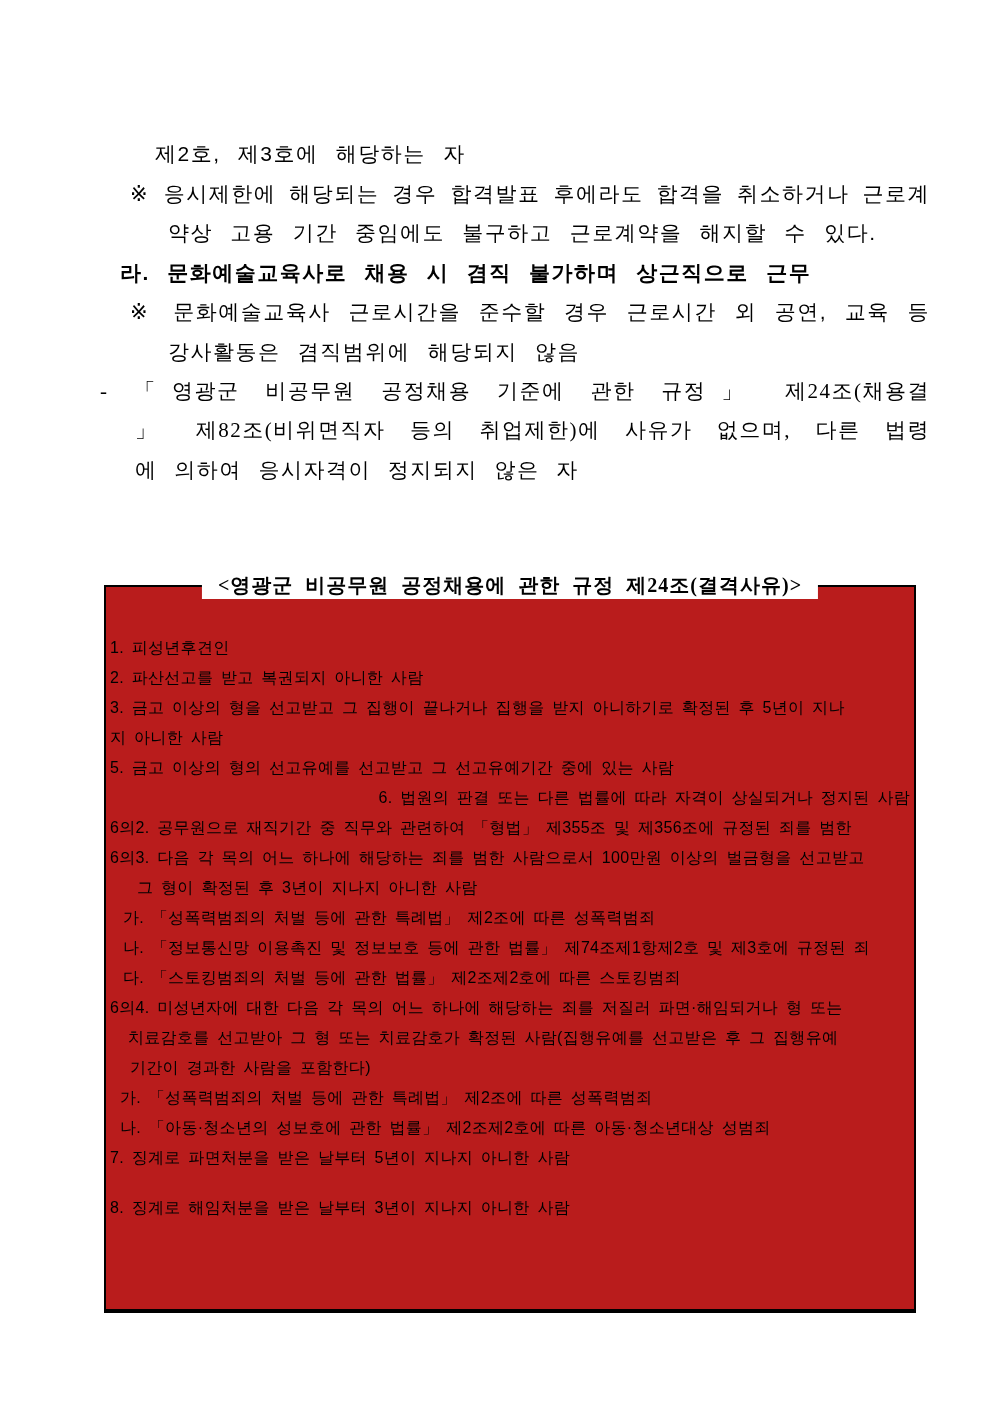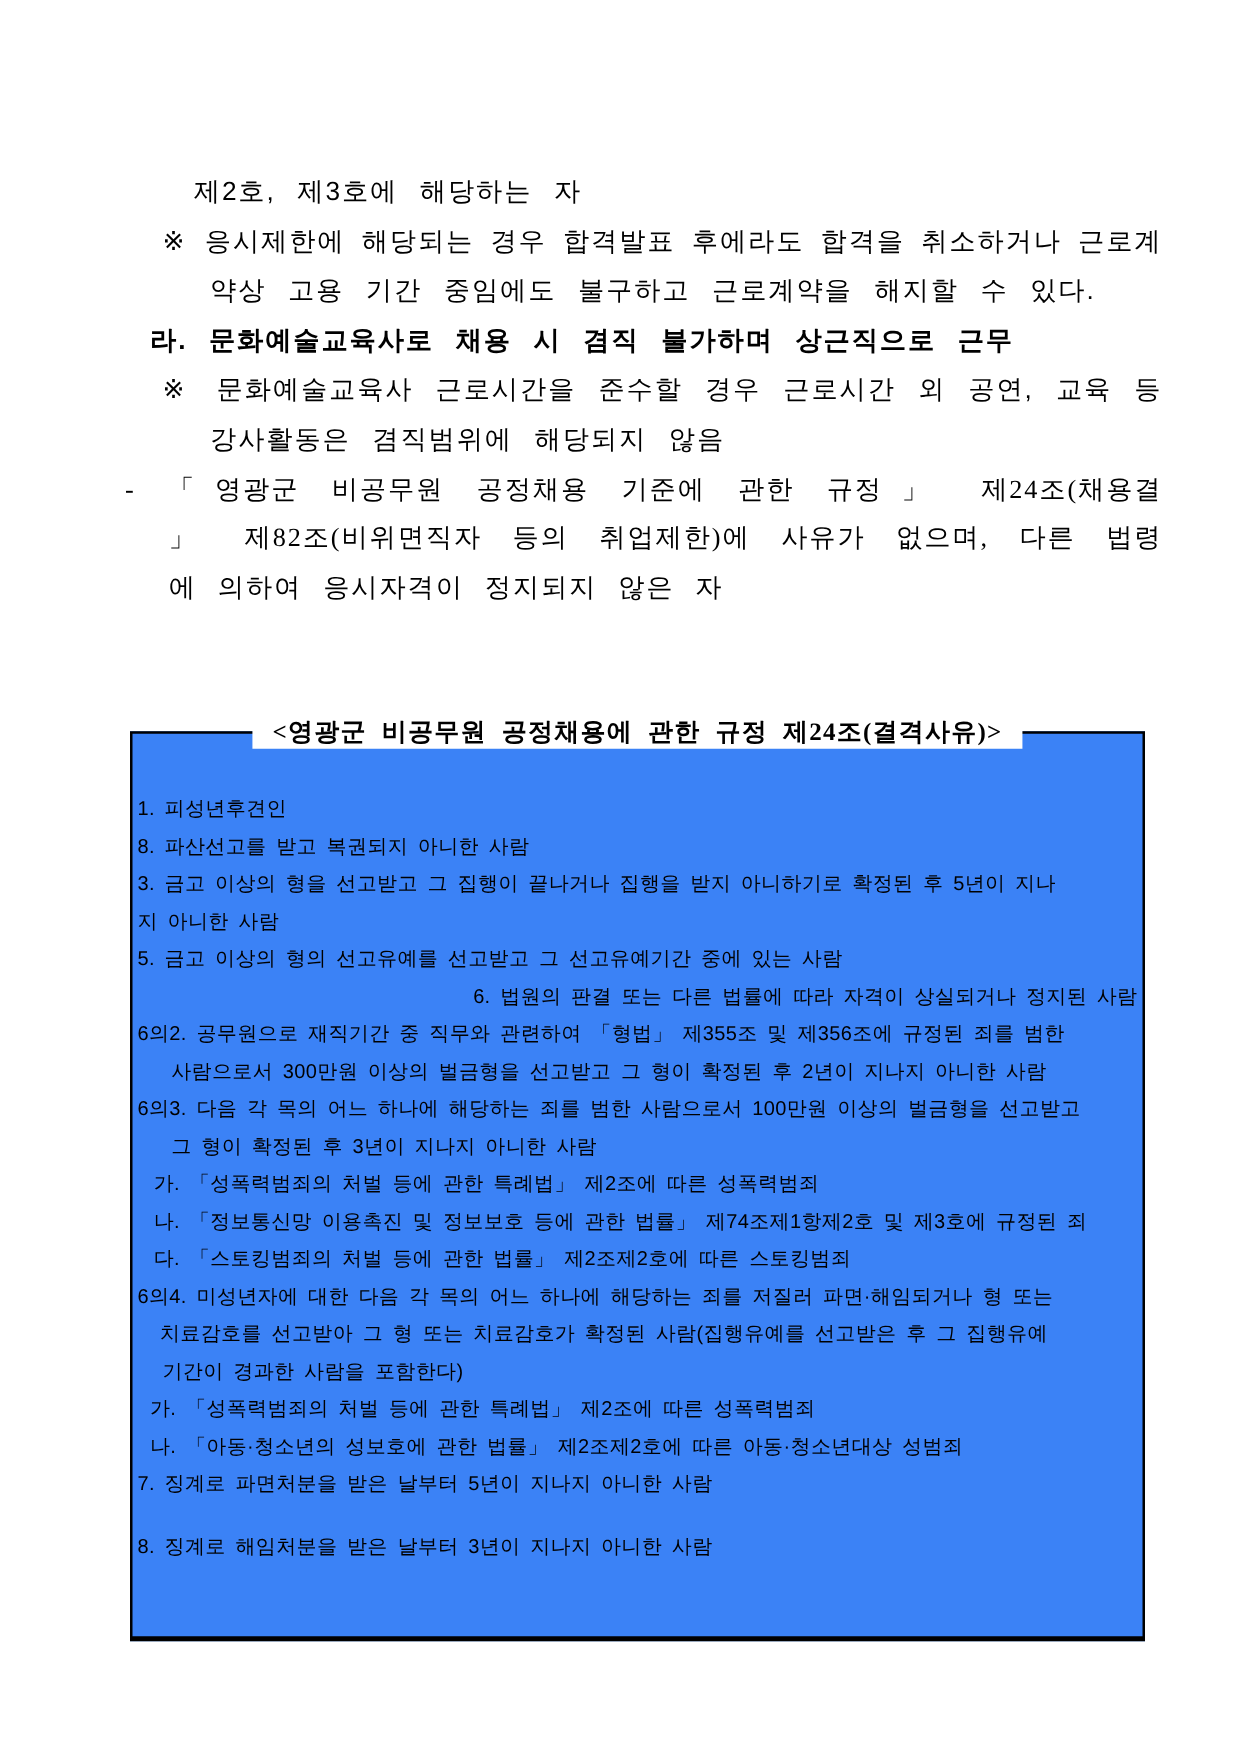"<영광군 비공무원 공정채용에 관한 규정" .law-box { background: #3b82f6 -> #b91c1c }
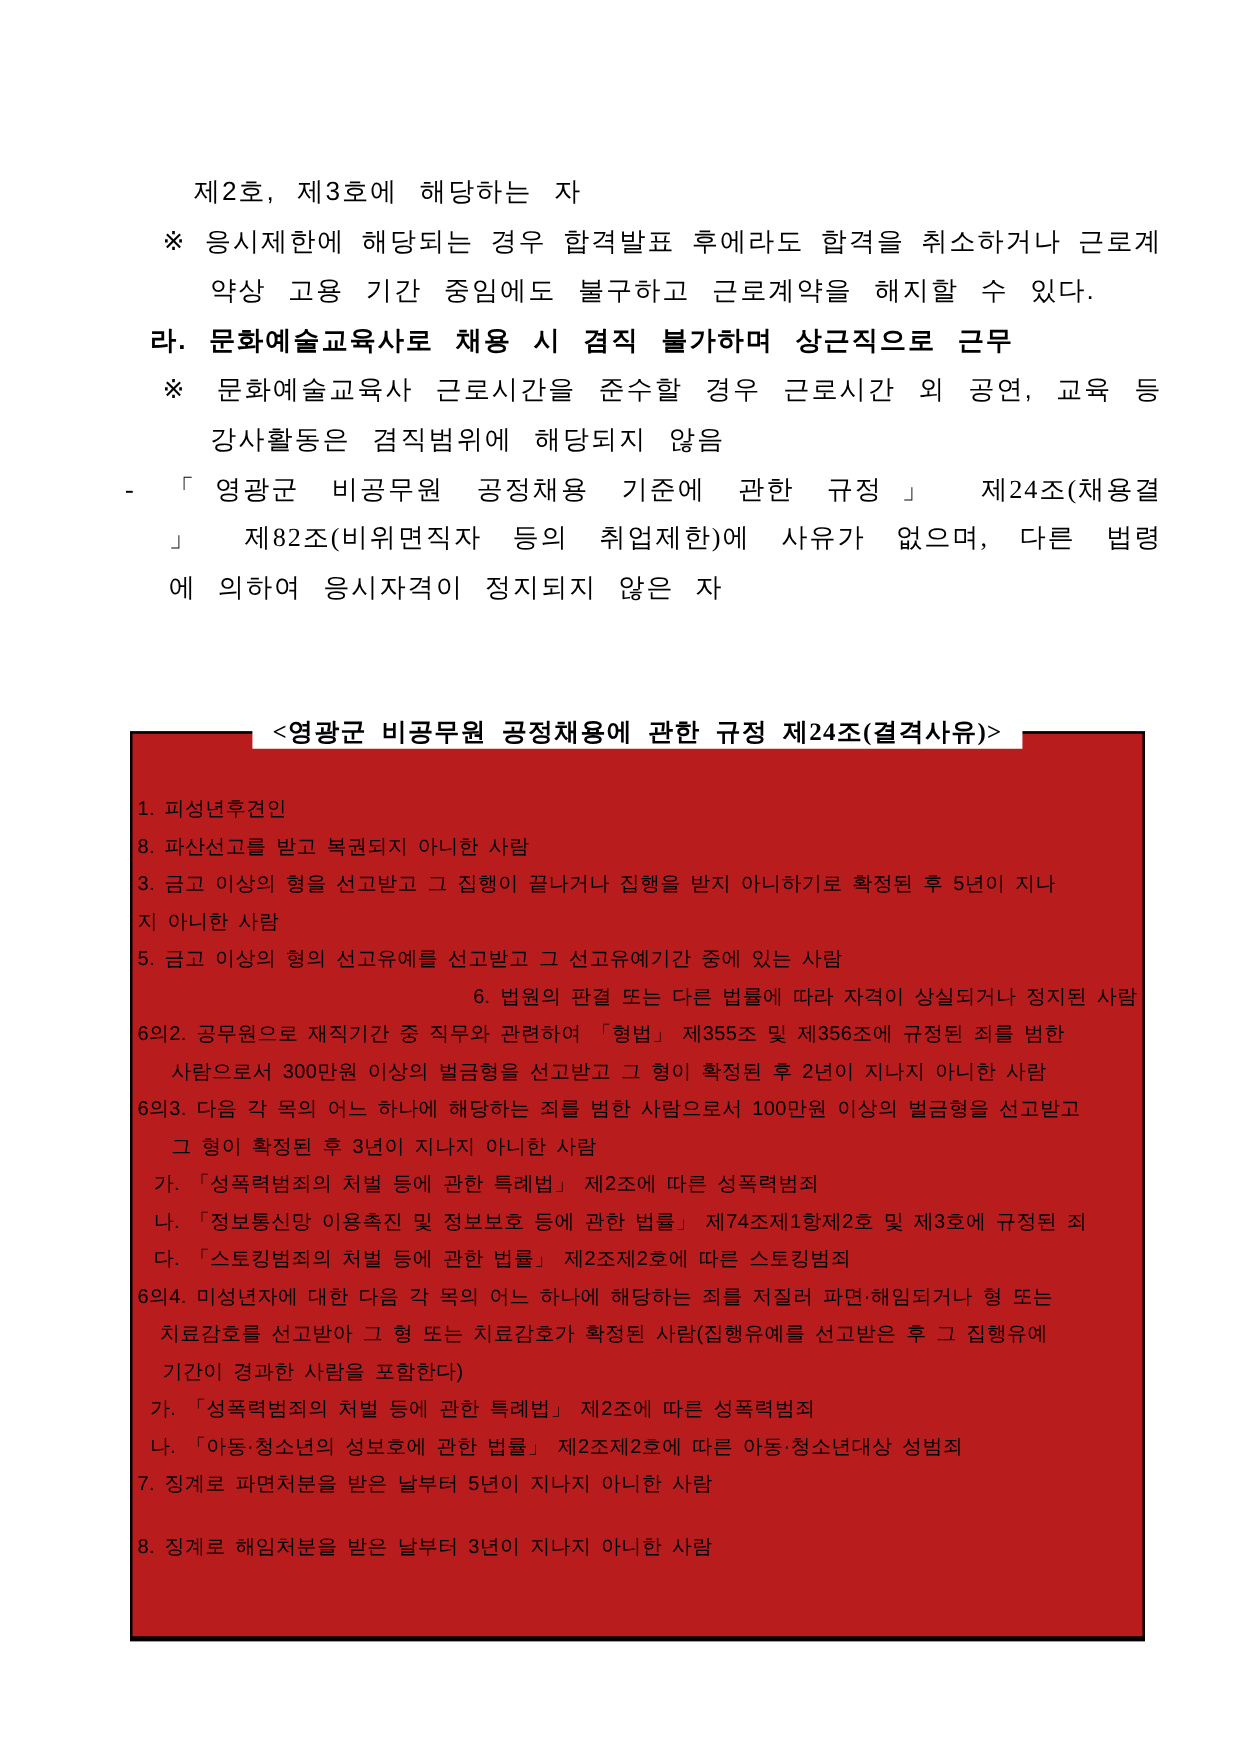"8. 파산선고를 받고 복권되지 아니한" div.box-line { text: 8 -> 2 }
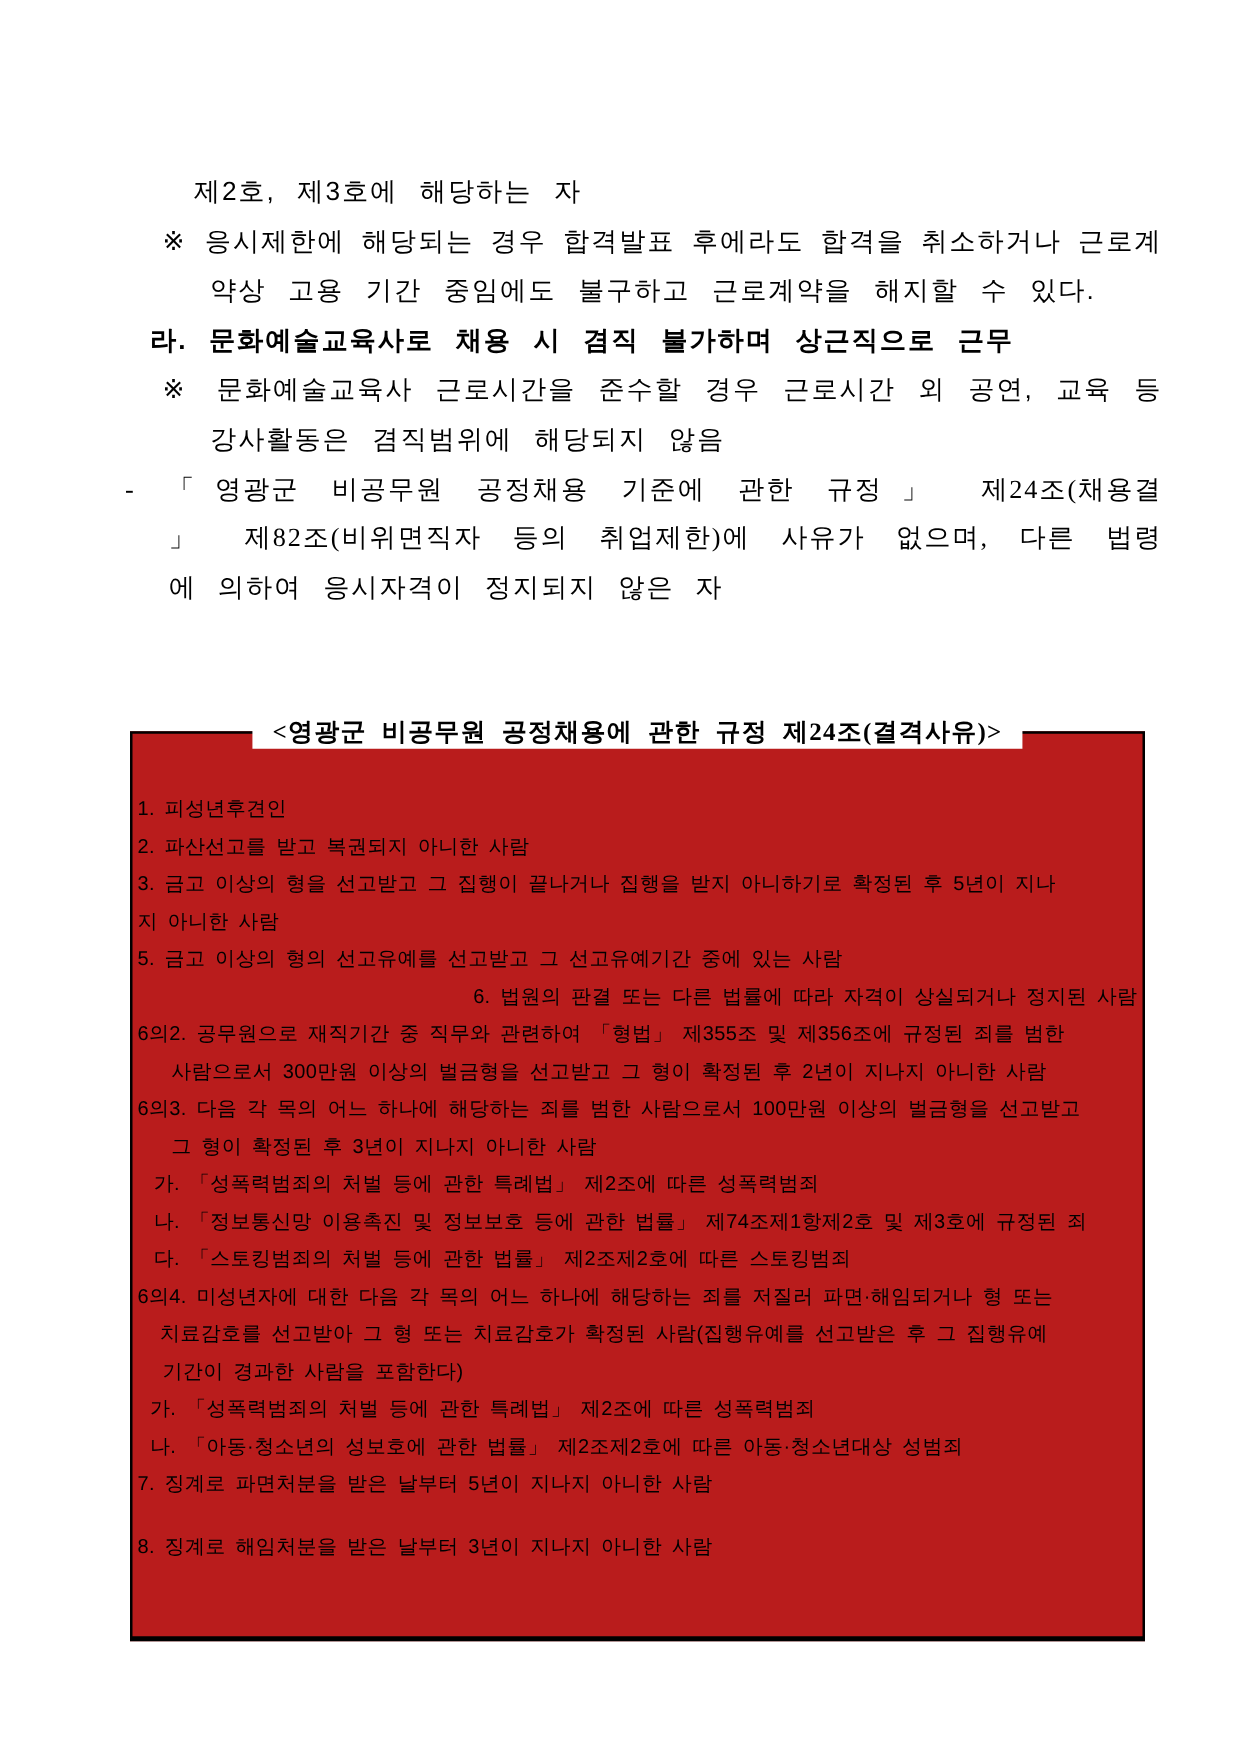"사람으로서 300만원 이상의 벌금형을 선고받고" div.box-line { html: <div>사람으로서 300만원 이상의 벌금형을 선고받고 그 형이 확정된 후 2년이 지나지 아니한 사람</div> -> none }
